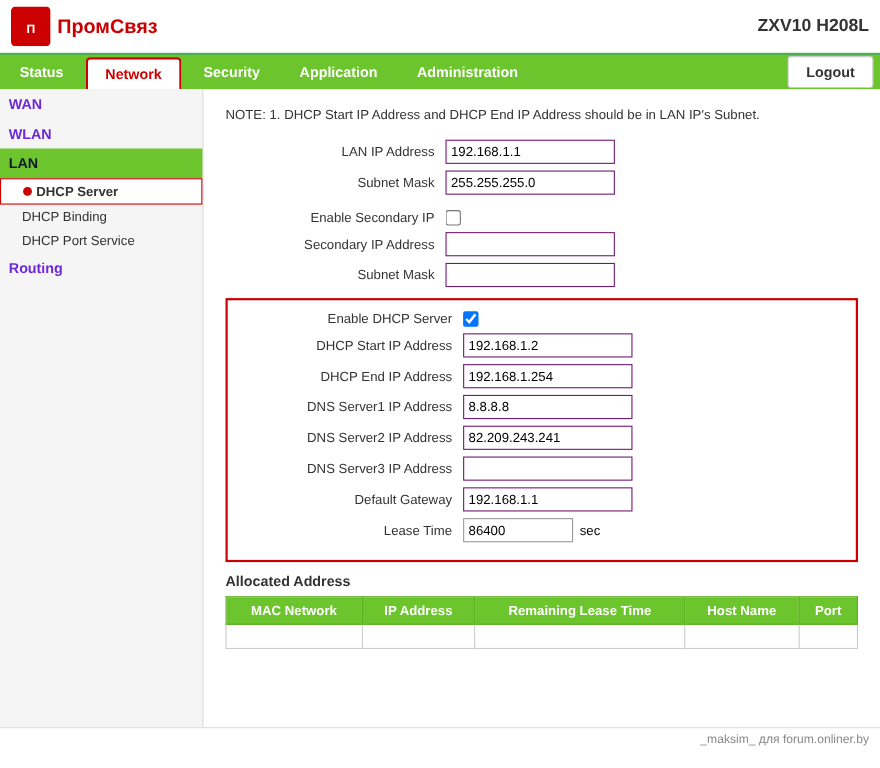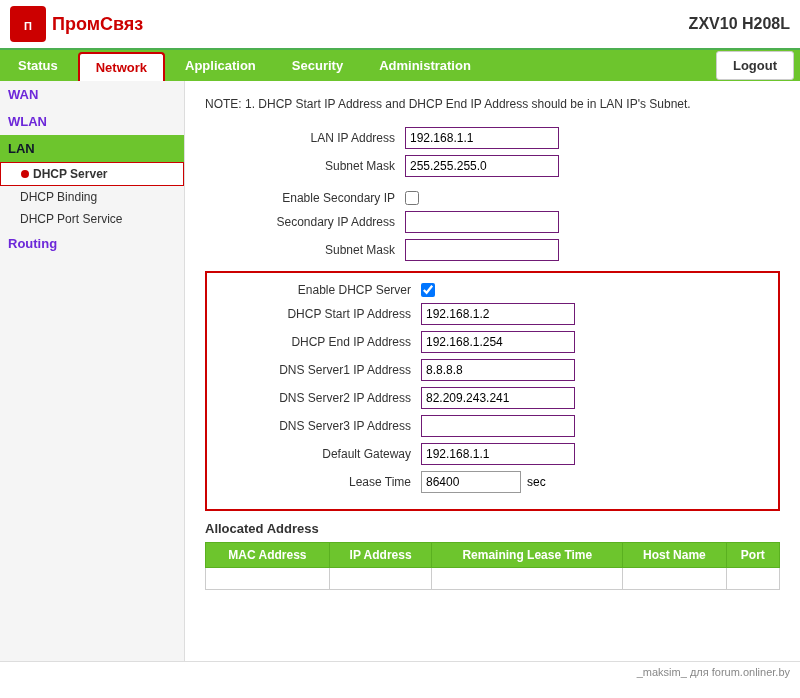"Application" div.nav-item { order: before "Security" -> after "Security" }
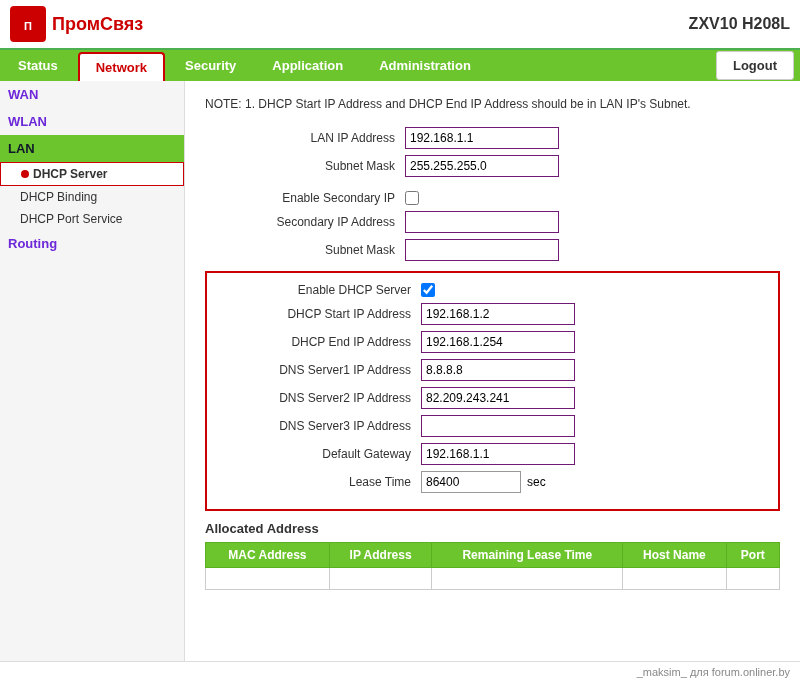"MAC Address" th { text: Address -> Network }
